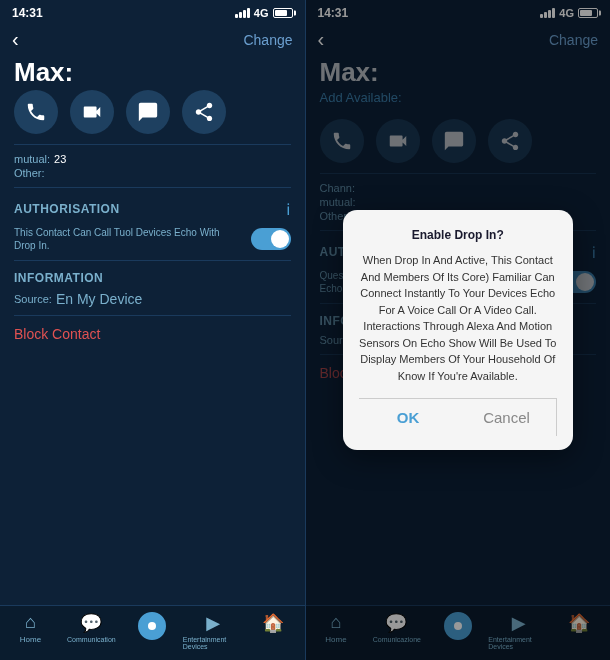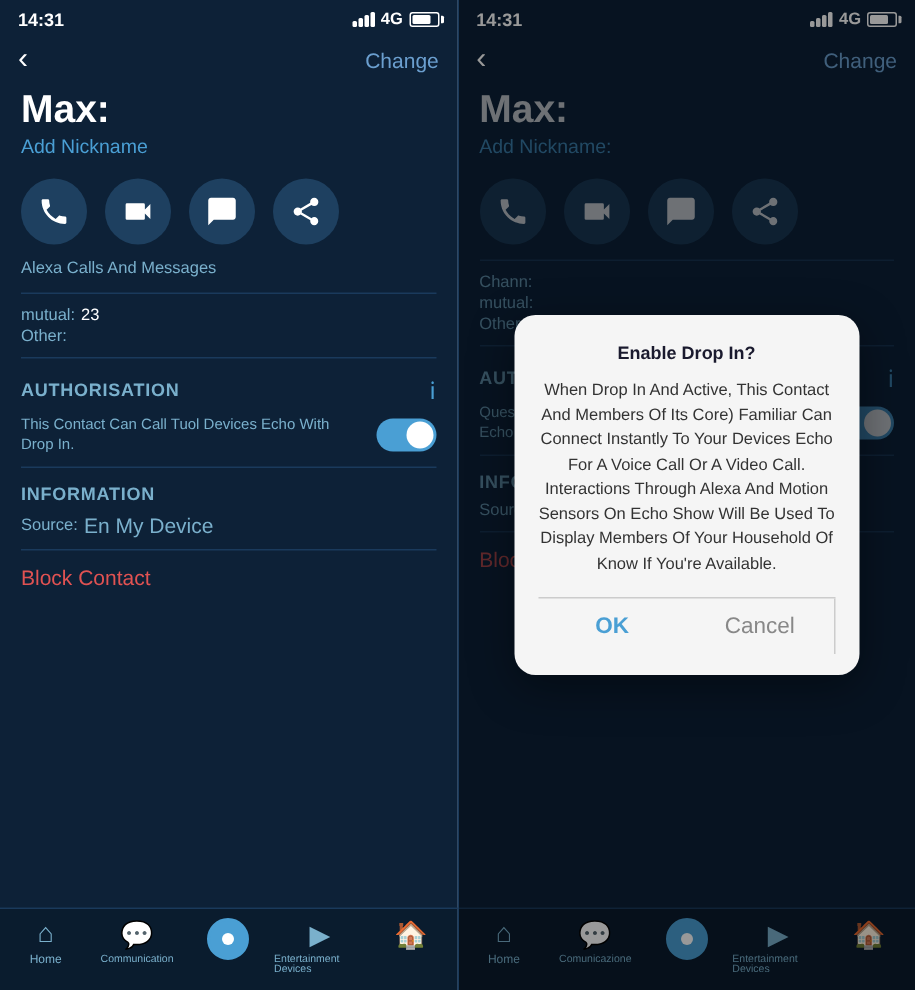"Add Nickname" div.add-nickname { html: <div>Add Nickname</div> -> none }
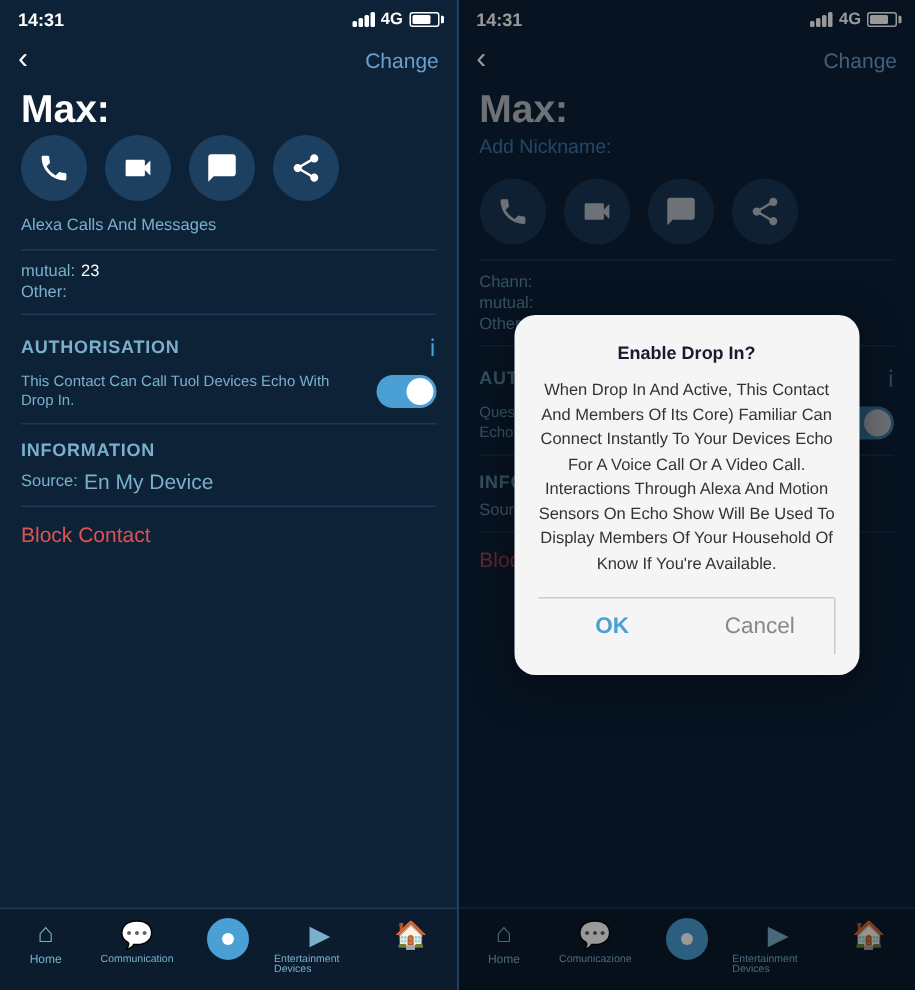"Add Nickname:" div.add-nickname { text: Nickname -> Available }
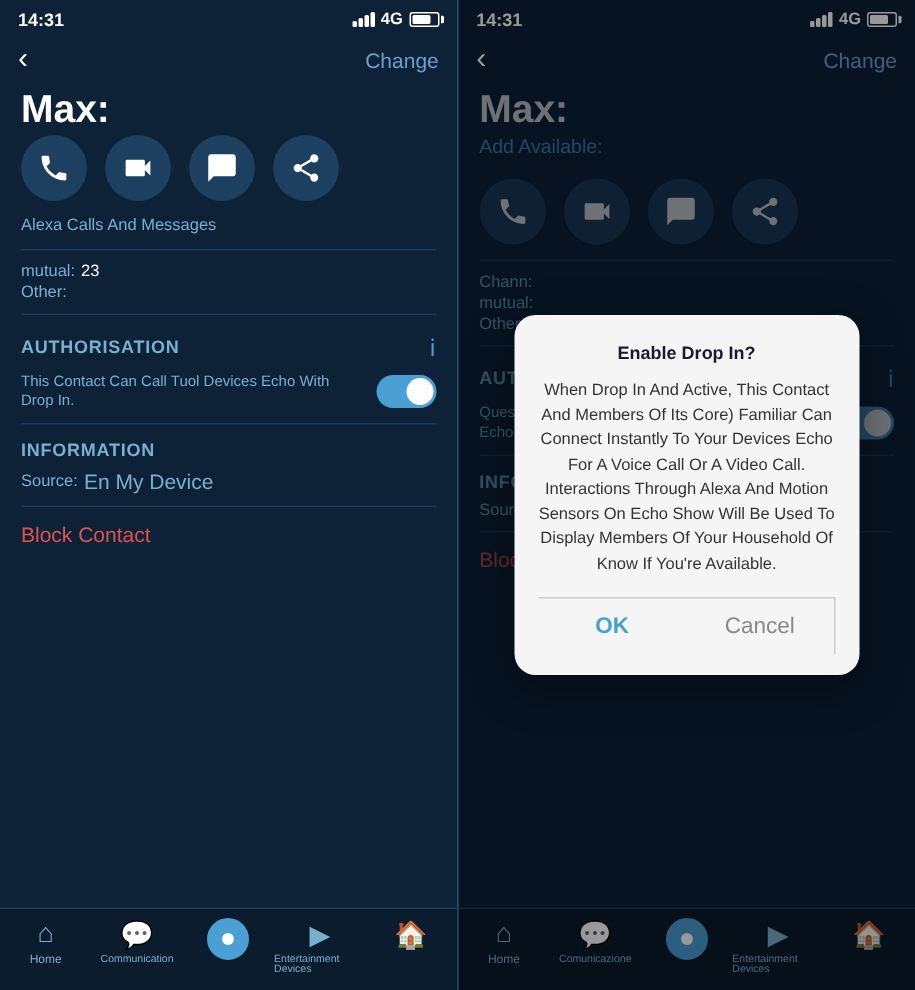"Alexa Calls And Messages" div.alexa-label { html: <div>Alexa Calls And Messages</div> -> none }
